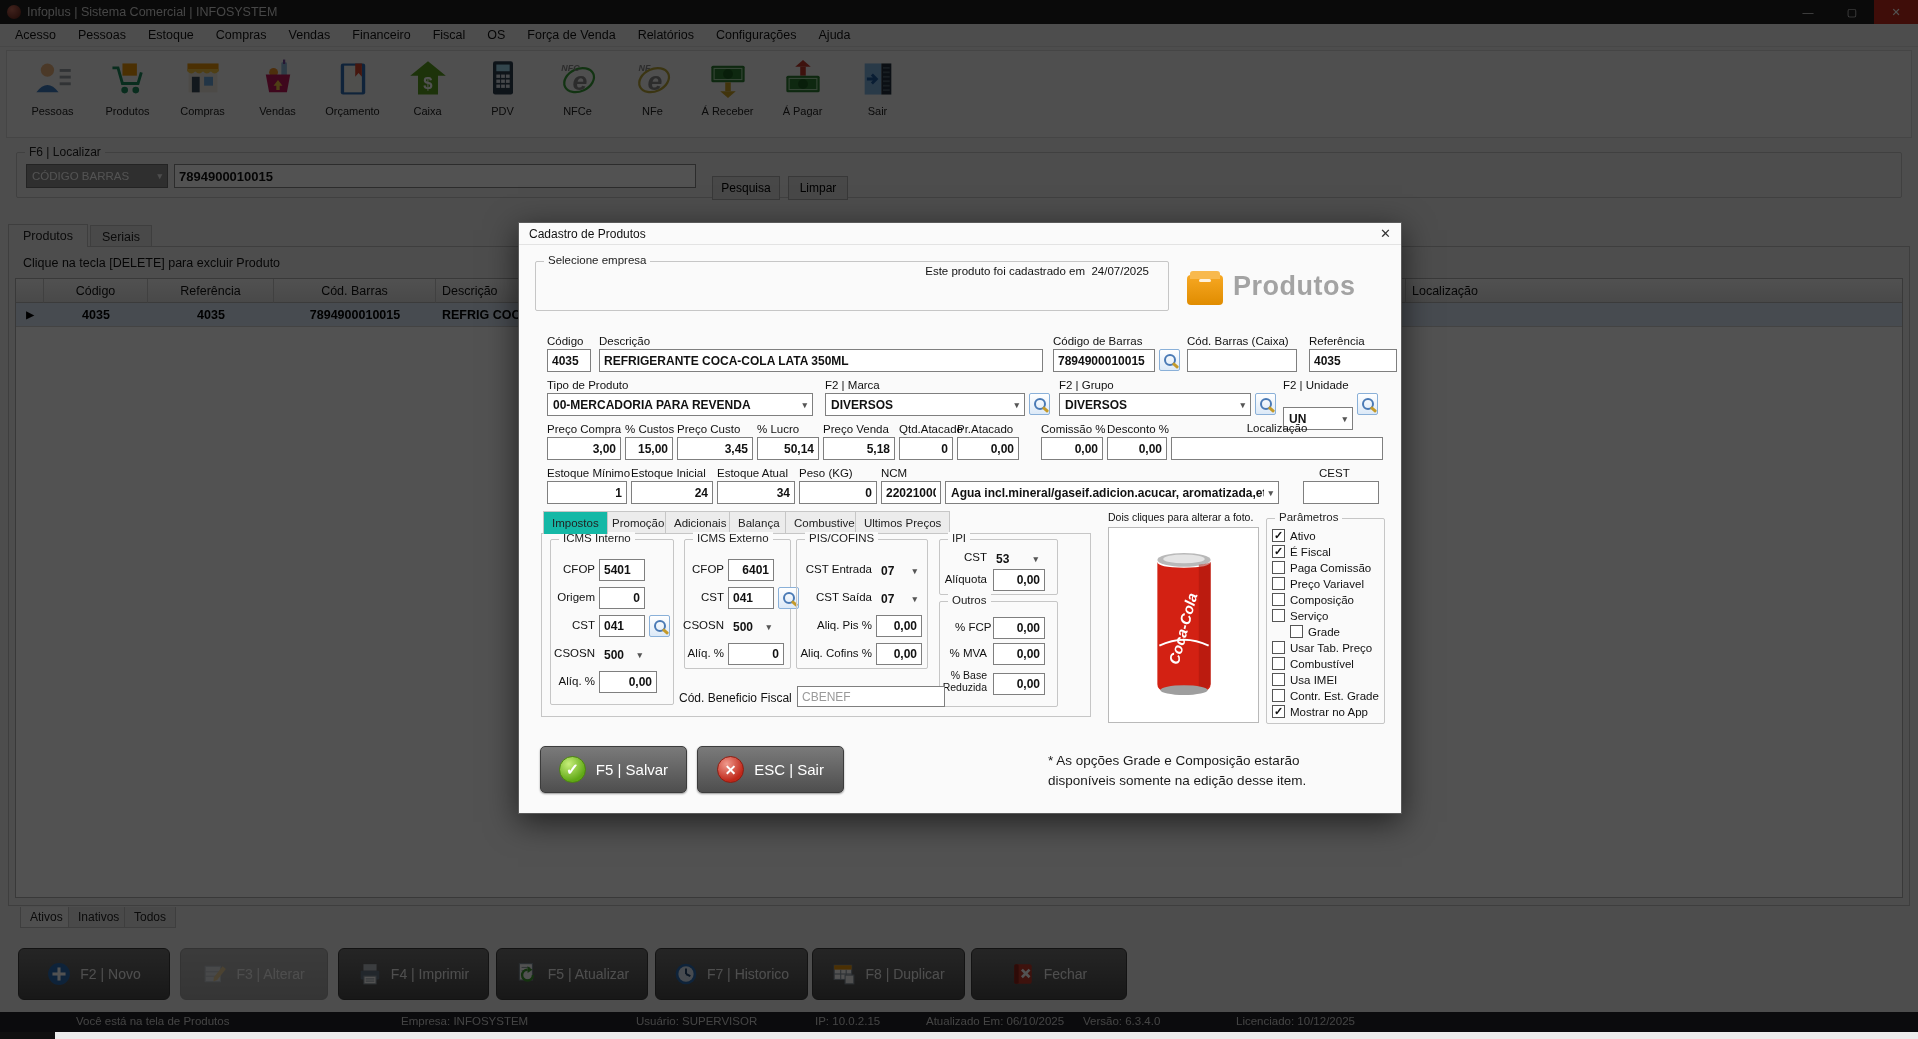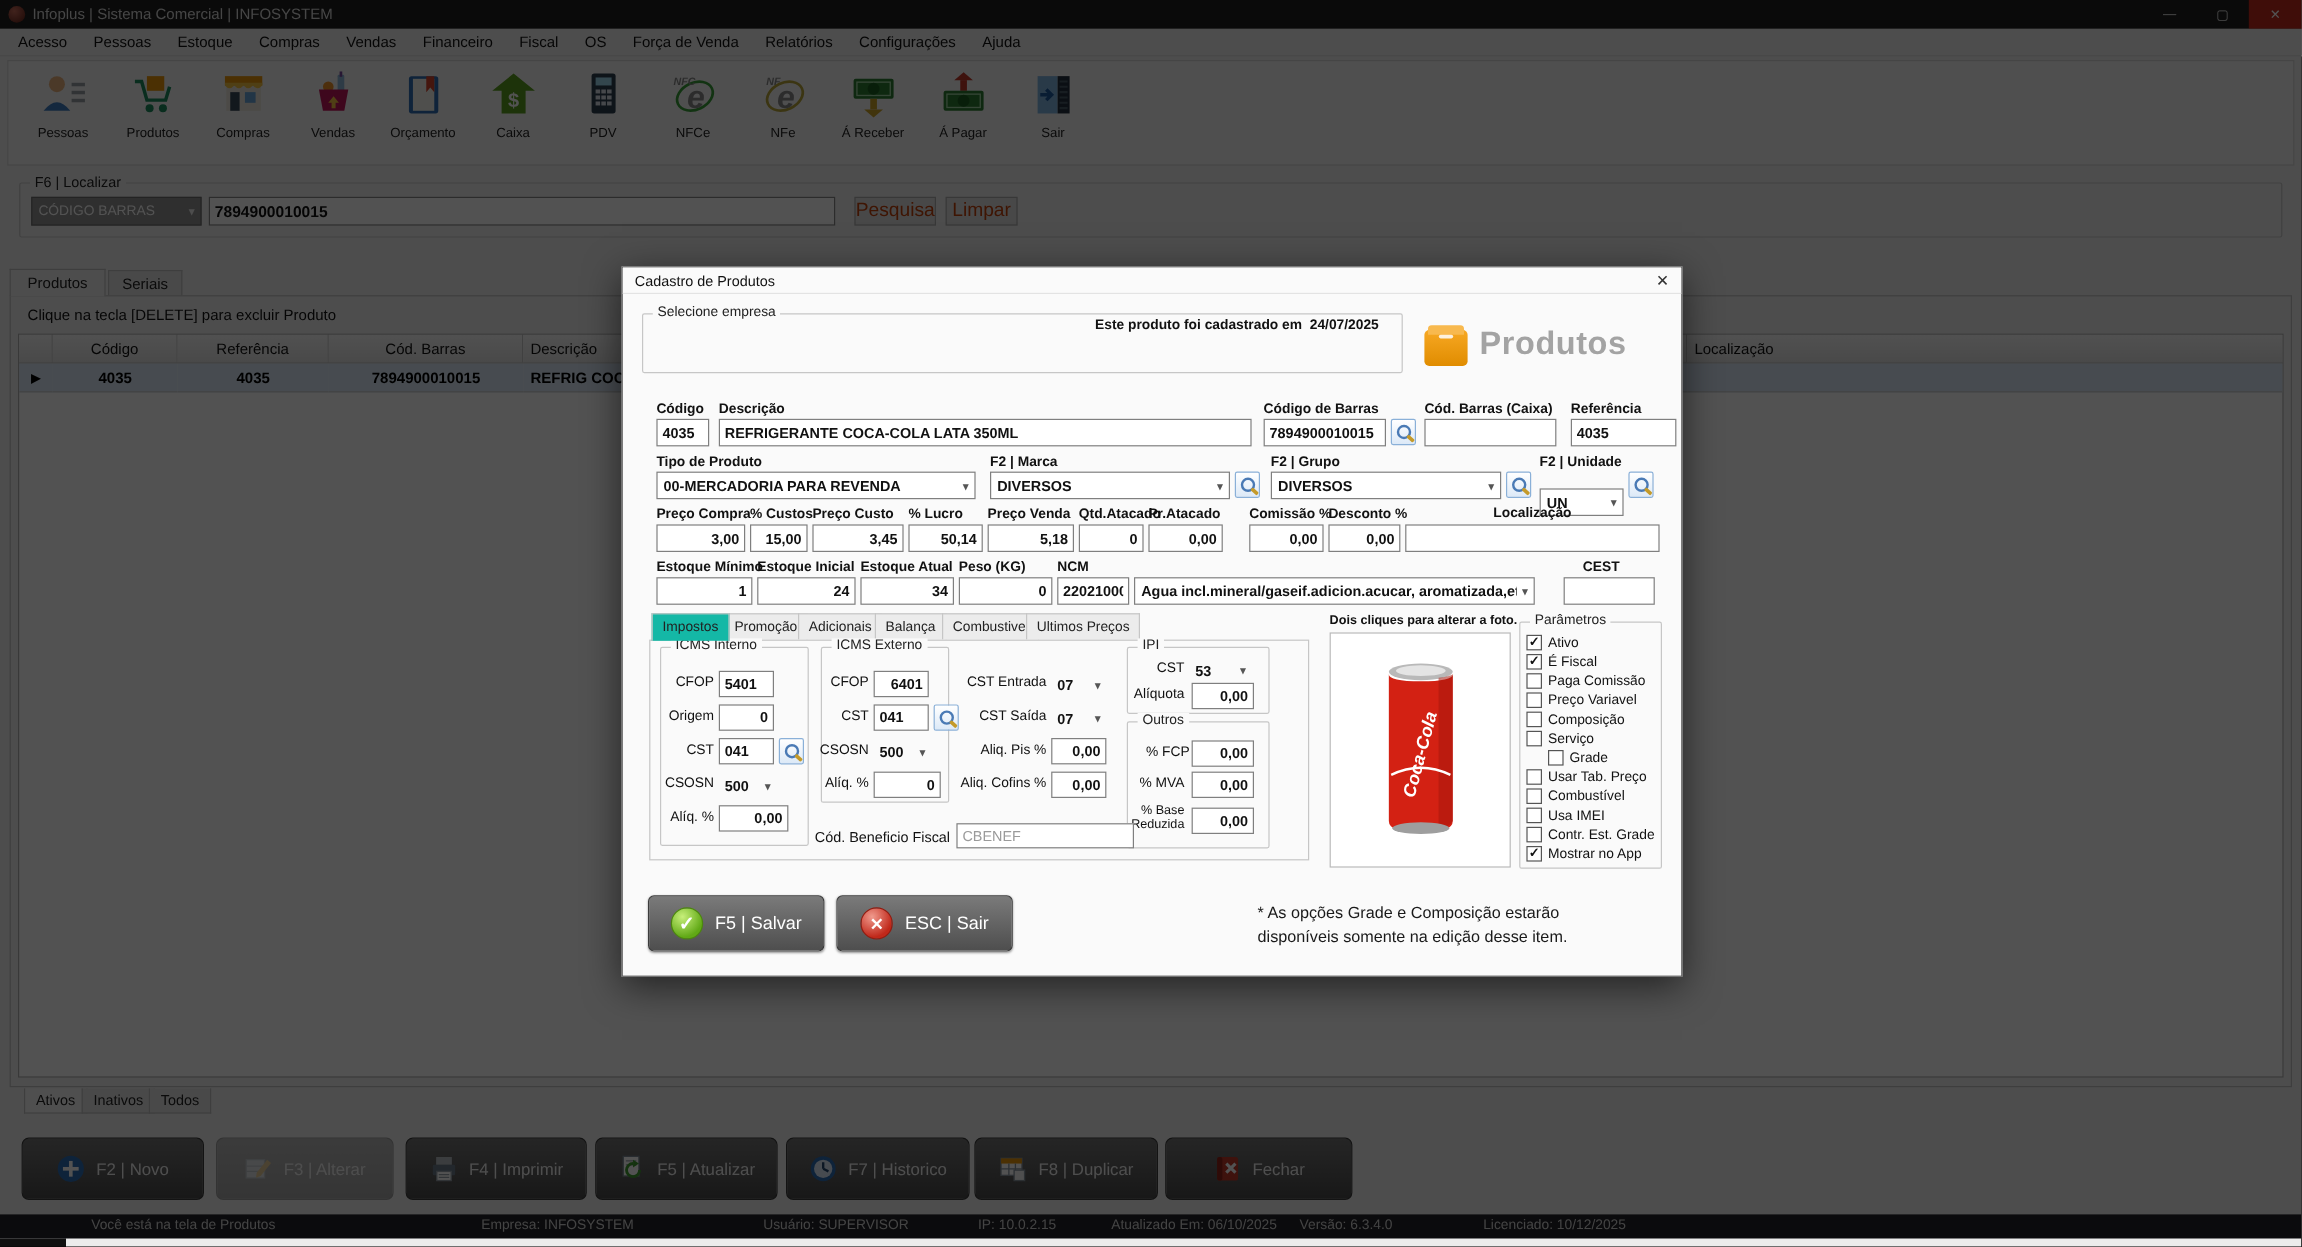"Pesquisa" .btn { color: #c2410c -> #000000; font-size: 16px -> 12px; margin-top: none -> 12px }
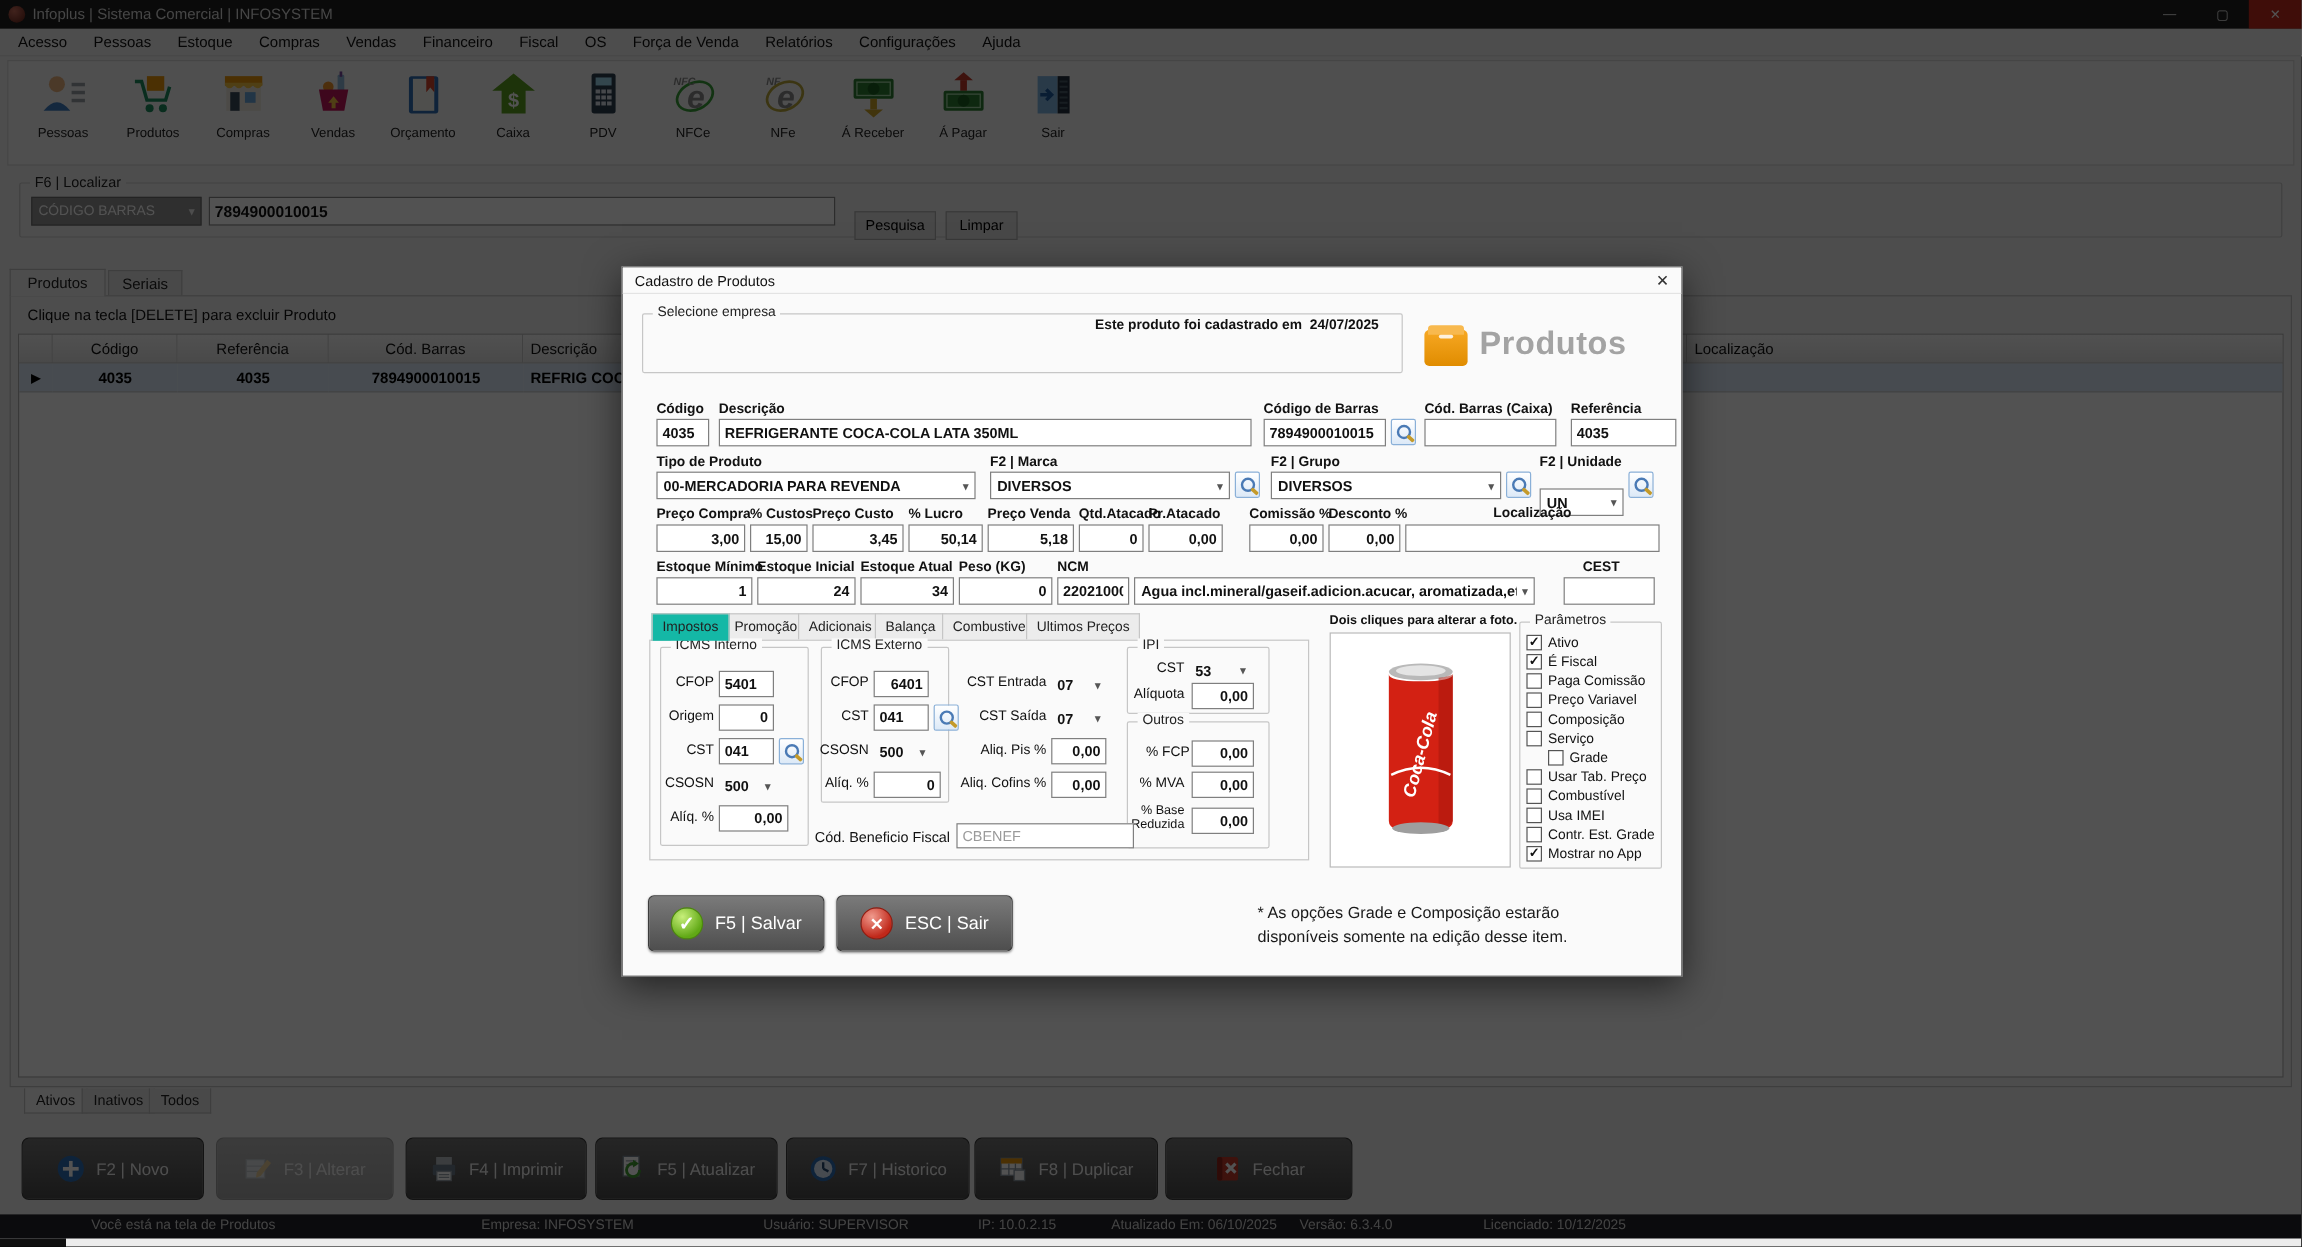"Este produto foi cadastrado em" #dlg .lbl { font-weight: bold -> none }
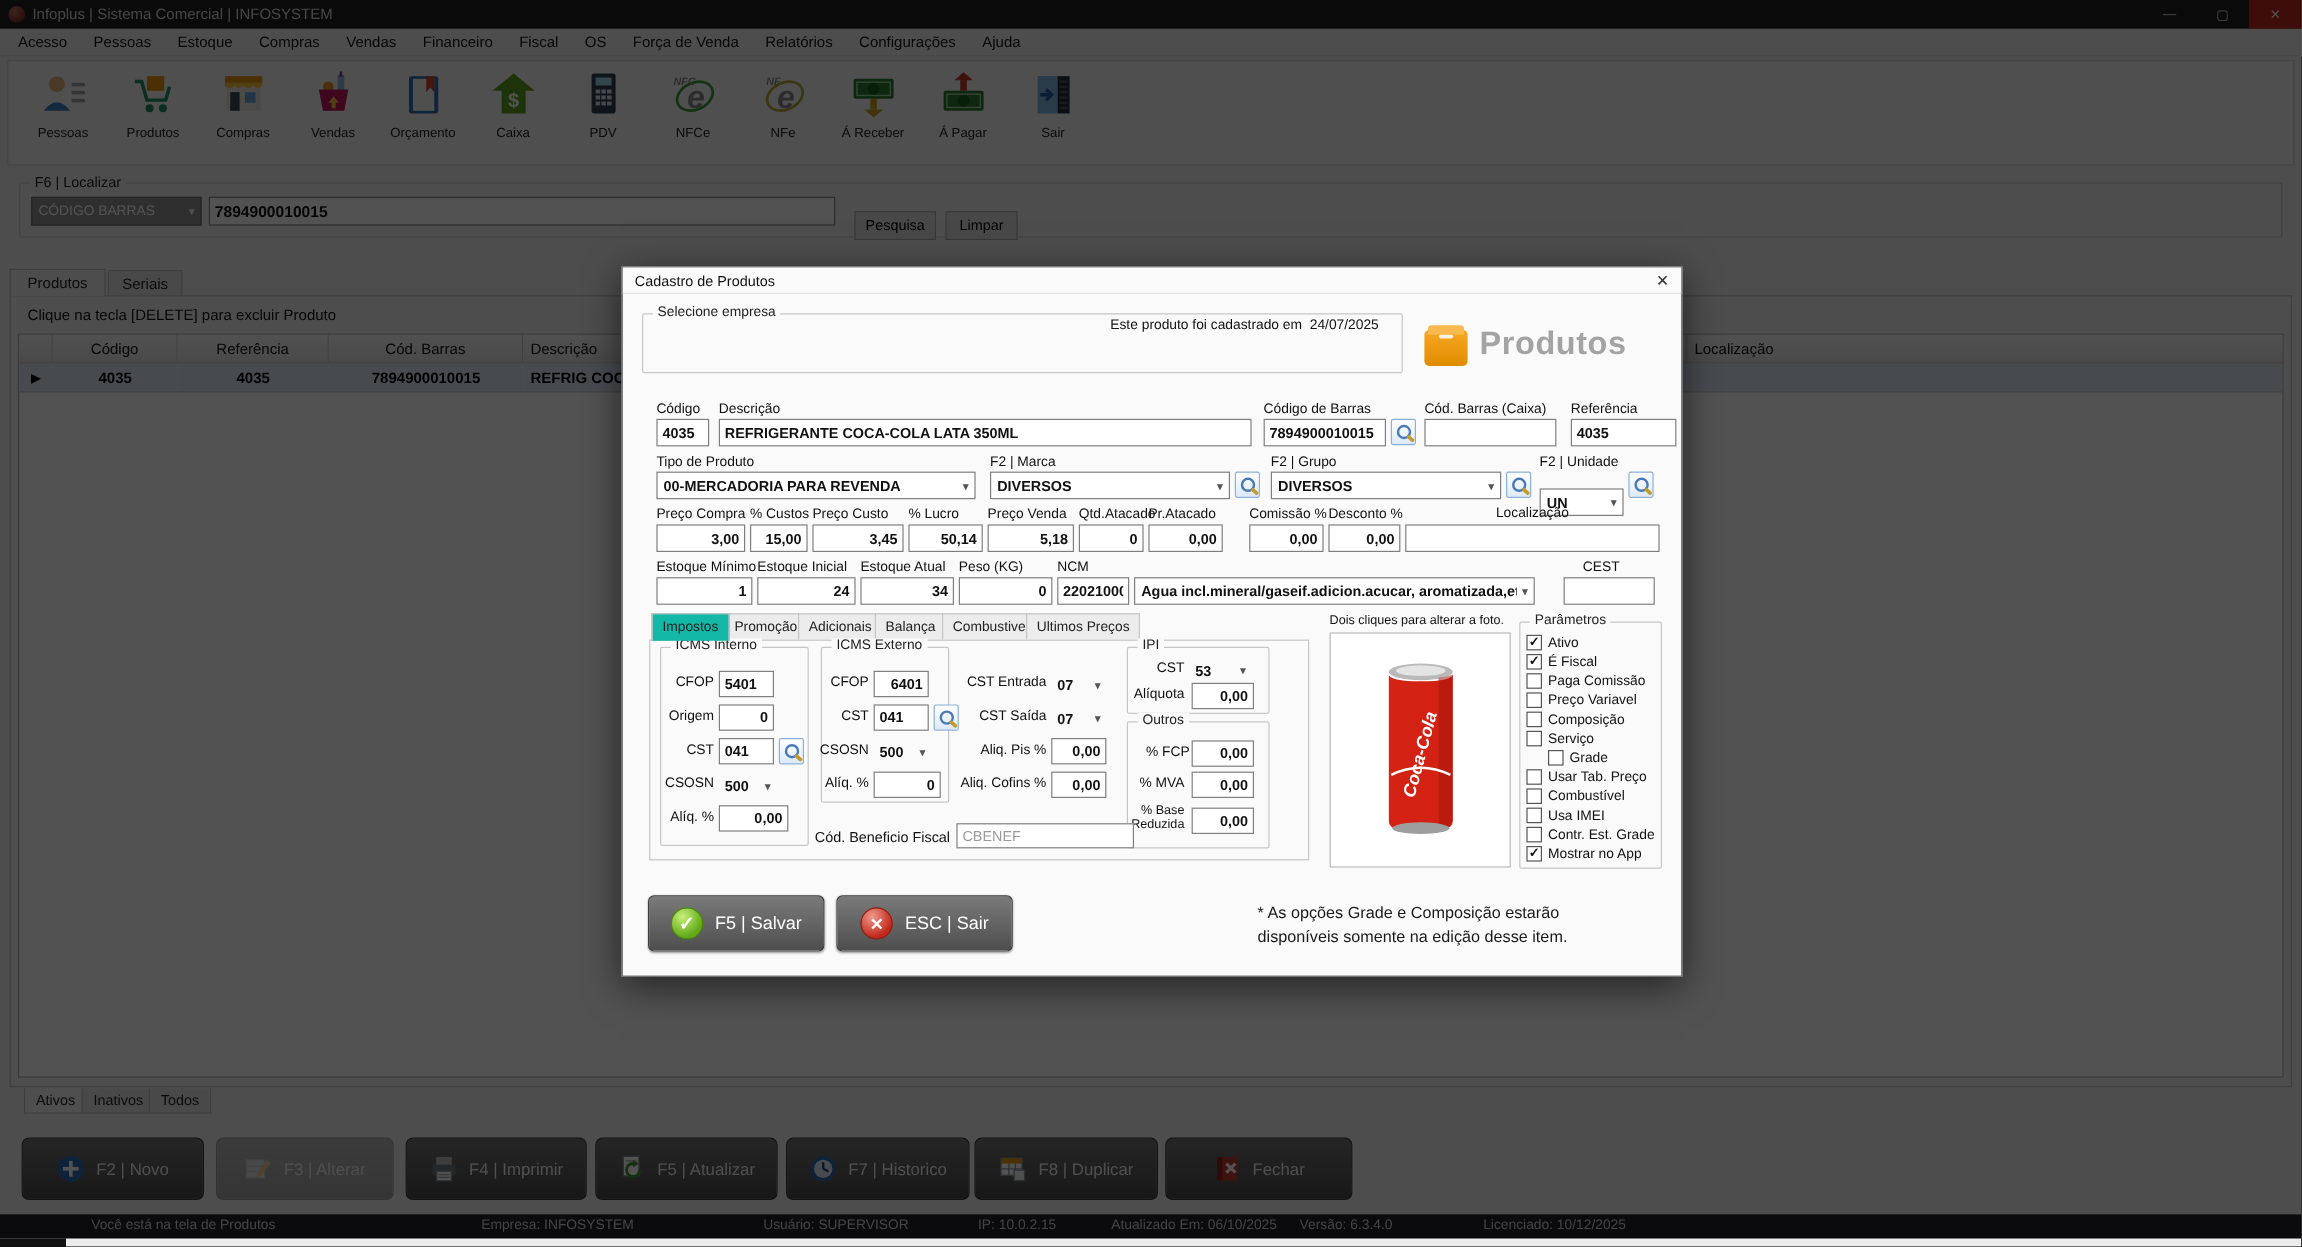"PIS/COFINS" div.gb { html: none -> <div> <span>PIS/COFINS</span> </div> }
